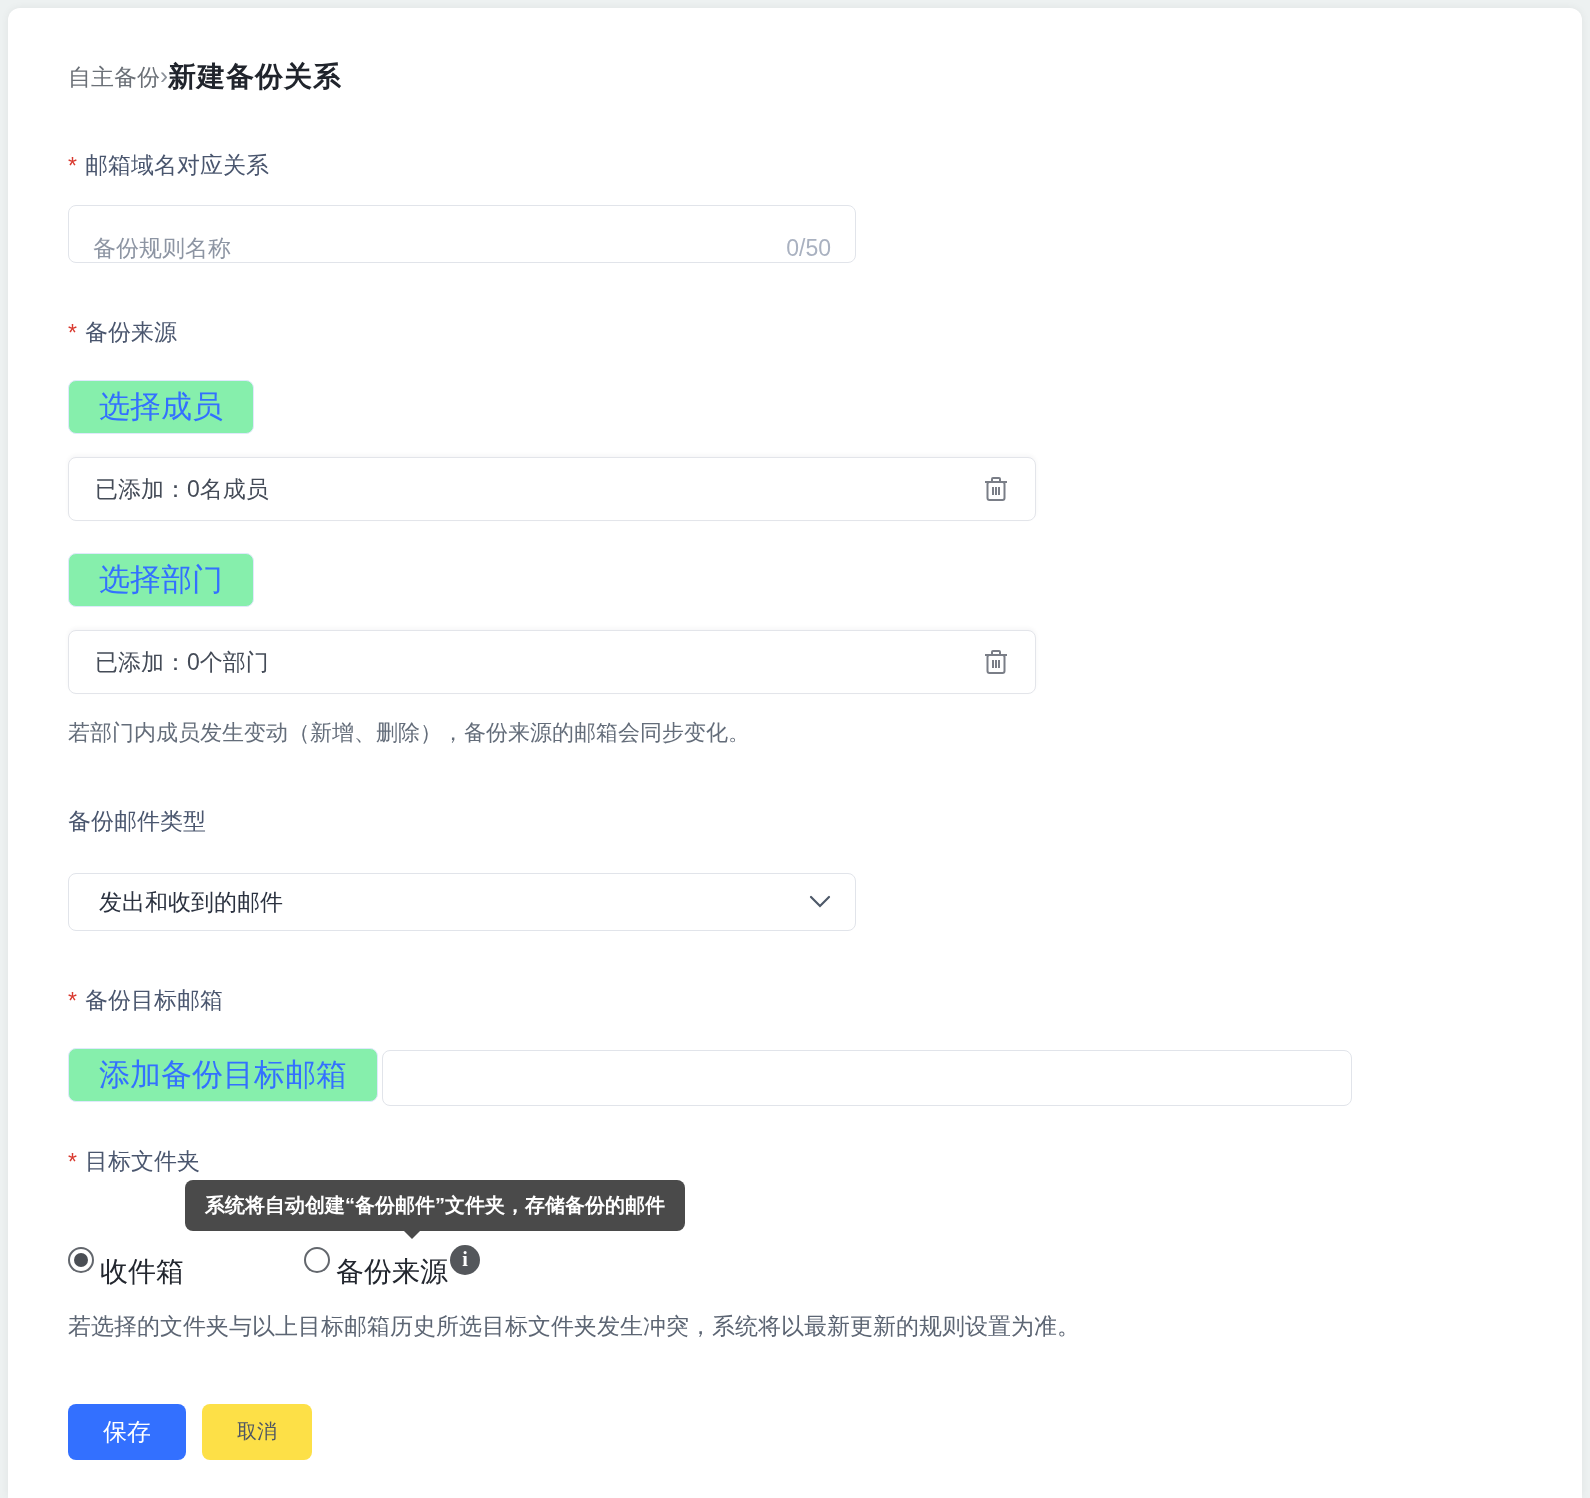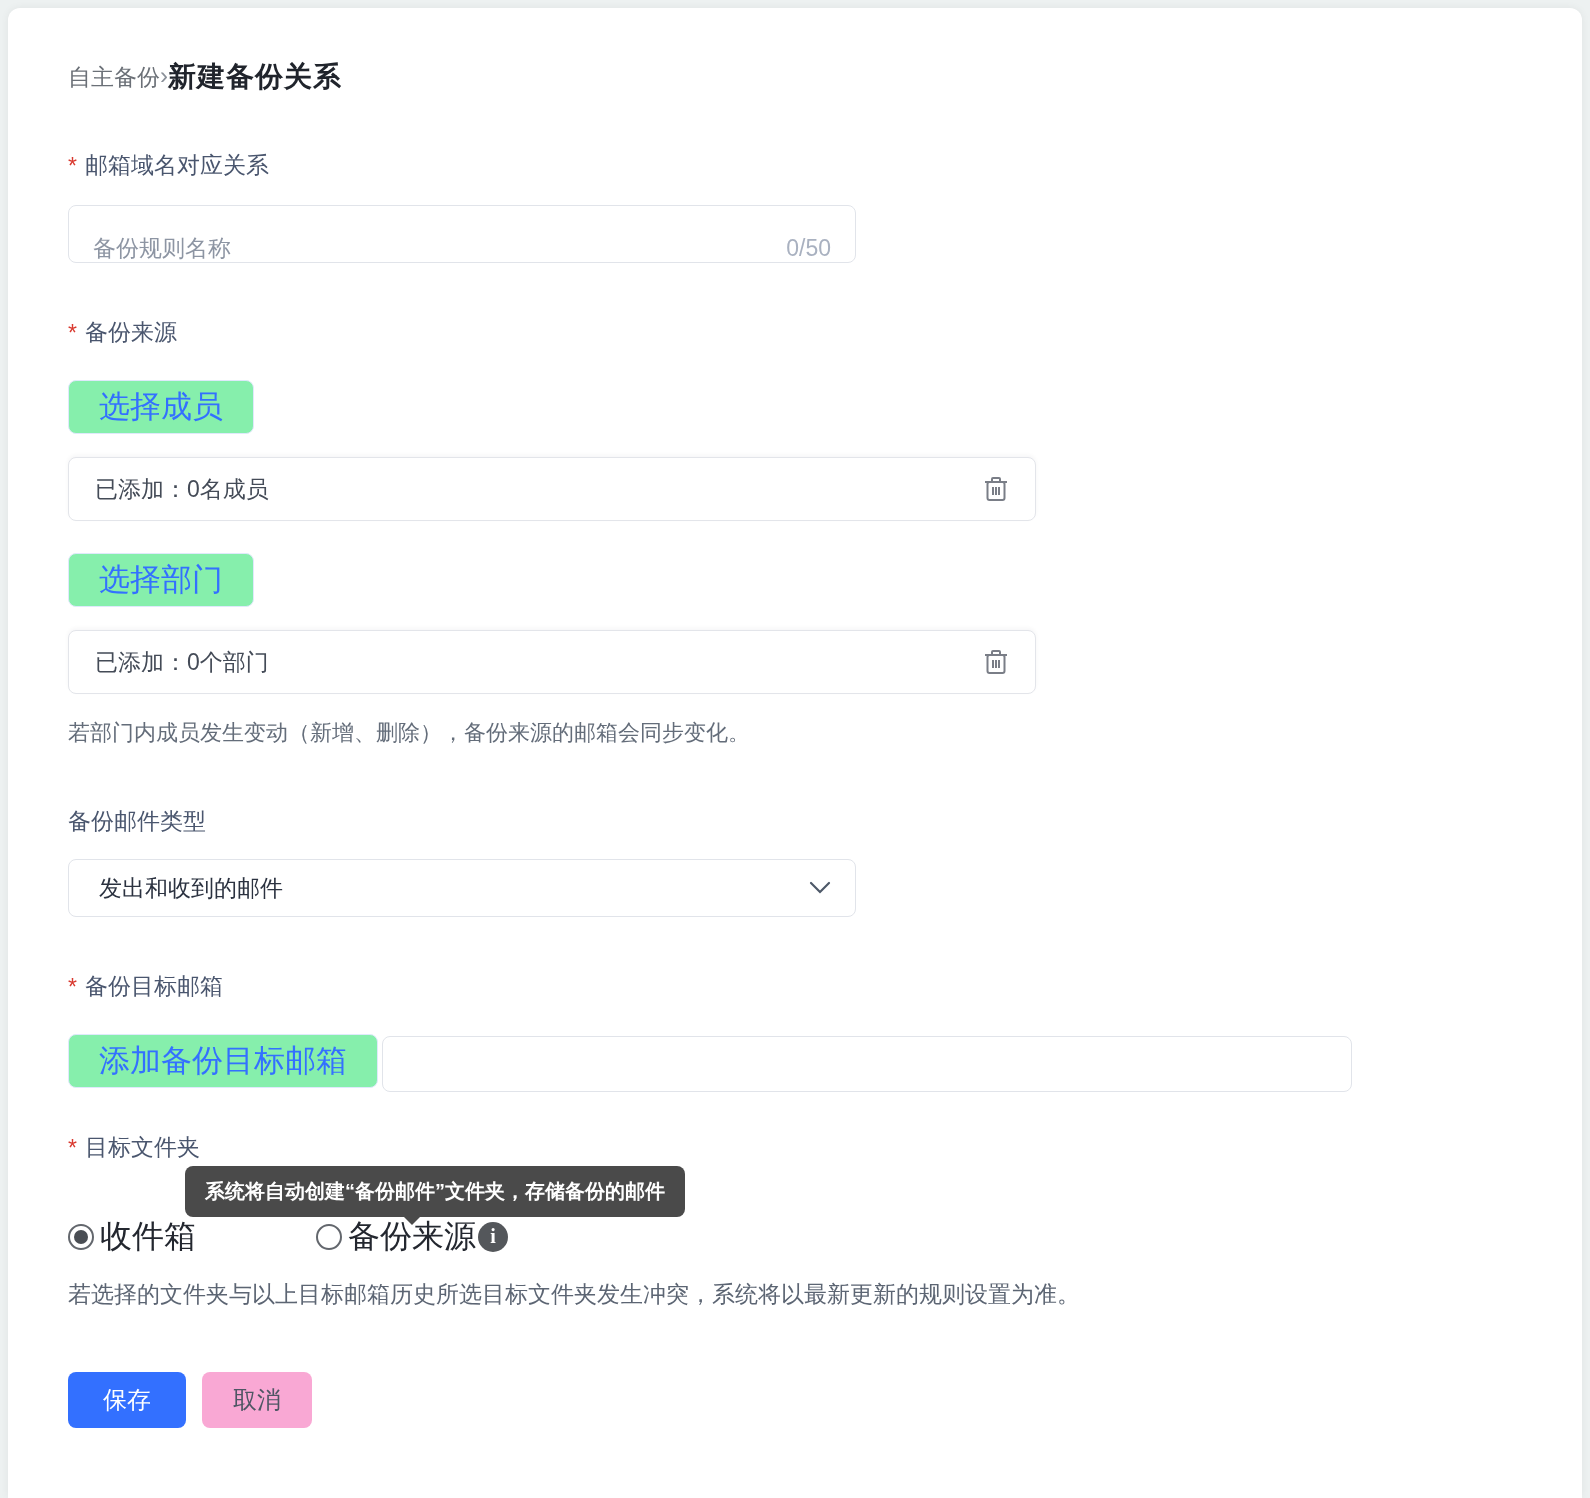"发出和收到的邮件" .select-box { margin-top: 22px -> 36px }
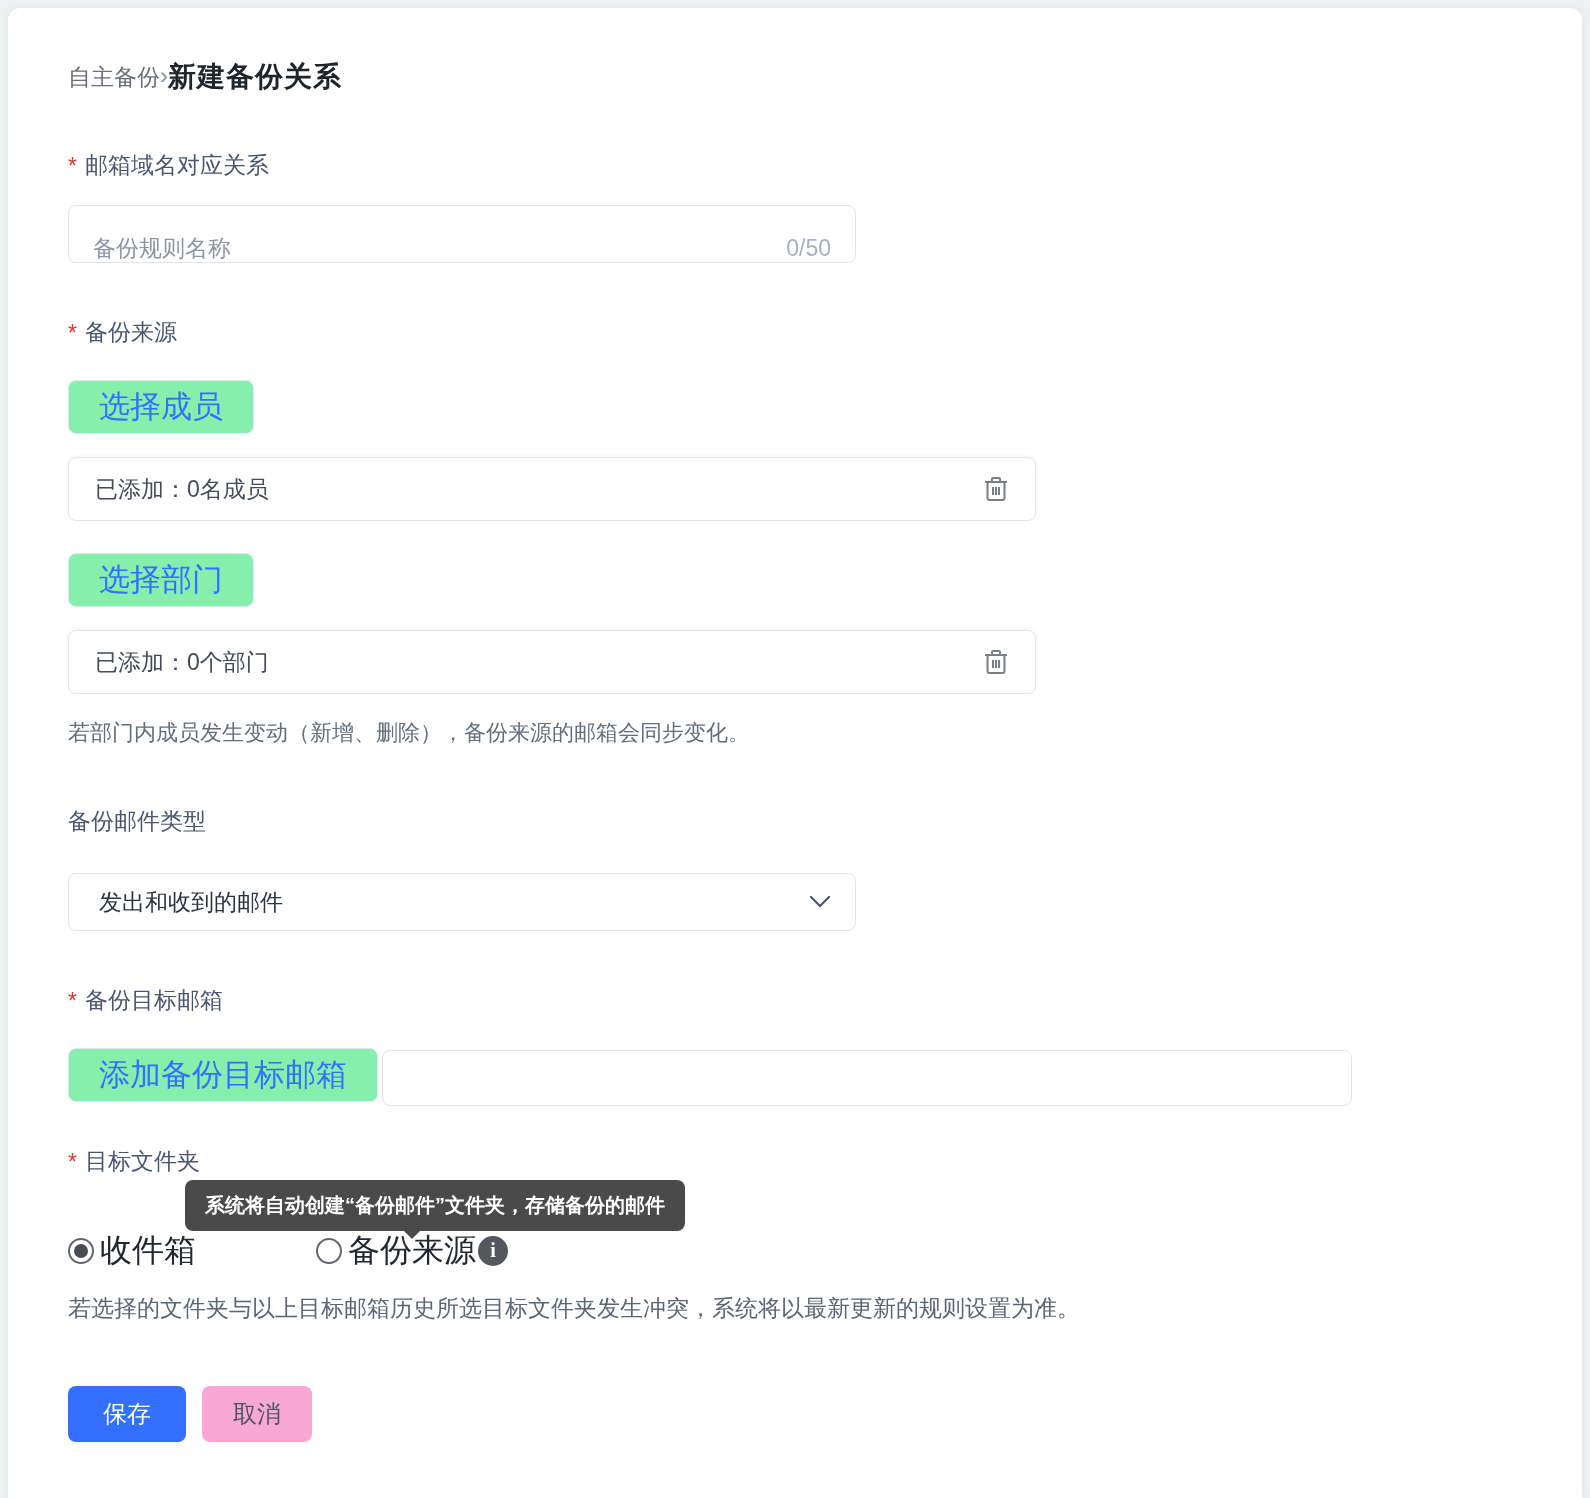"收件箱" .radio-label { font-size: 32px -> 28px; margin-top: none -> 24px }
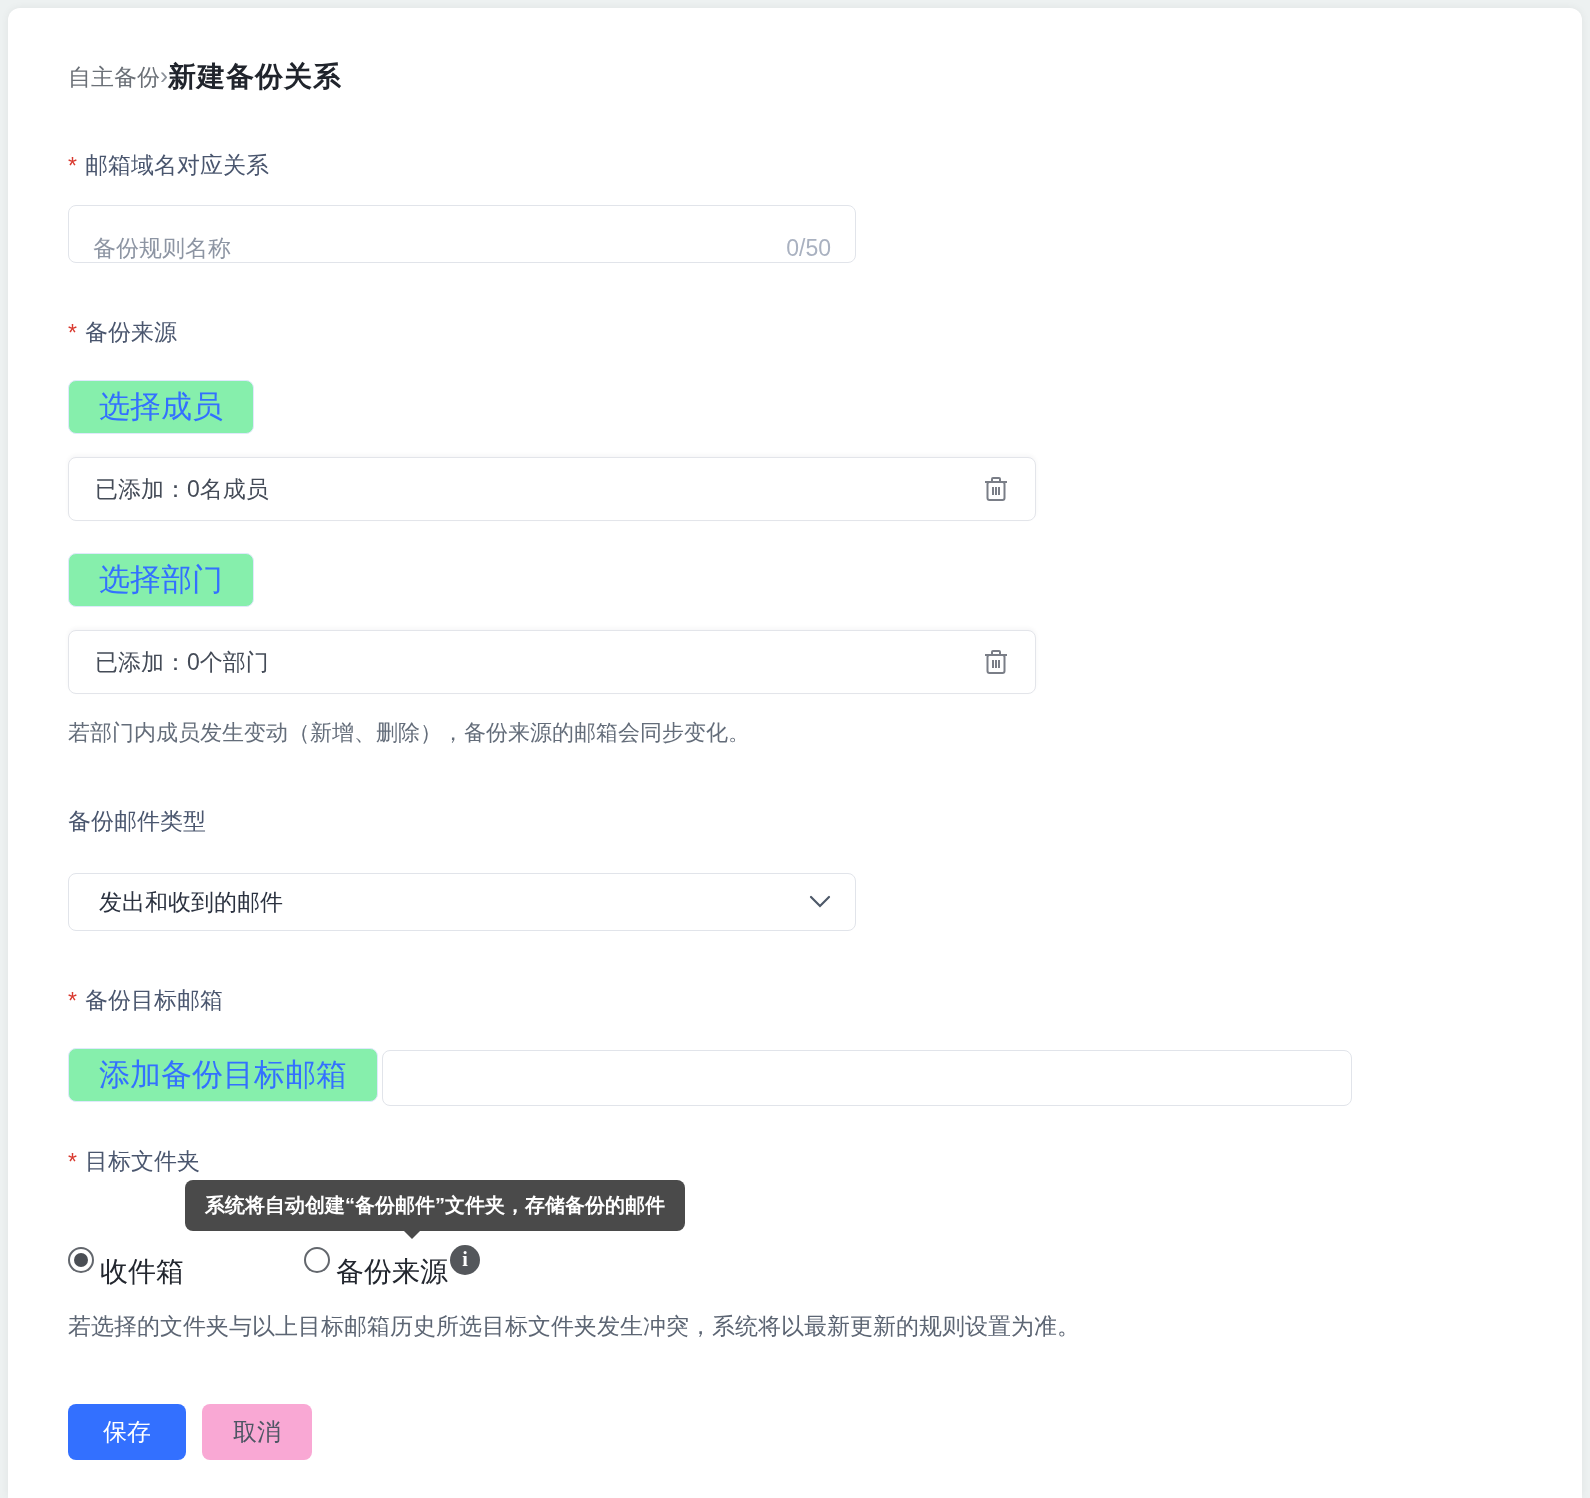"取消" .btn-cancel { background: #f9a8d4 -> #fde047; font-size: 24px -> 20px }
